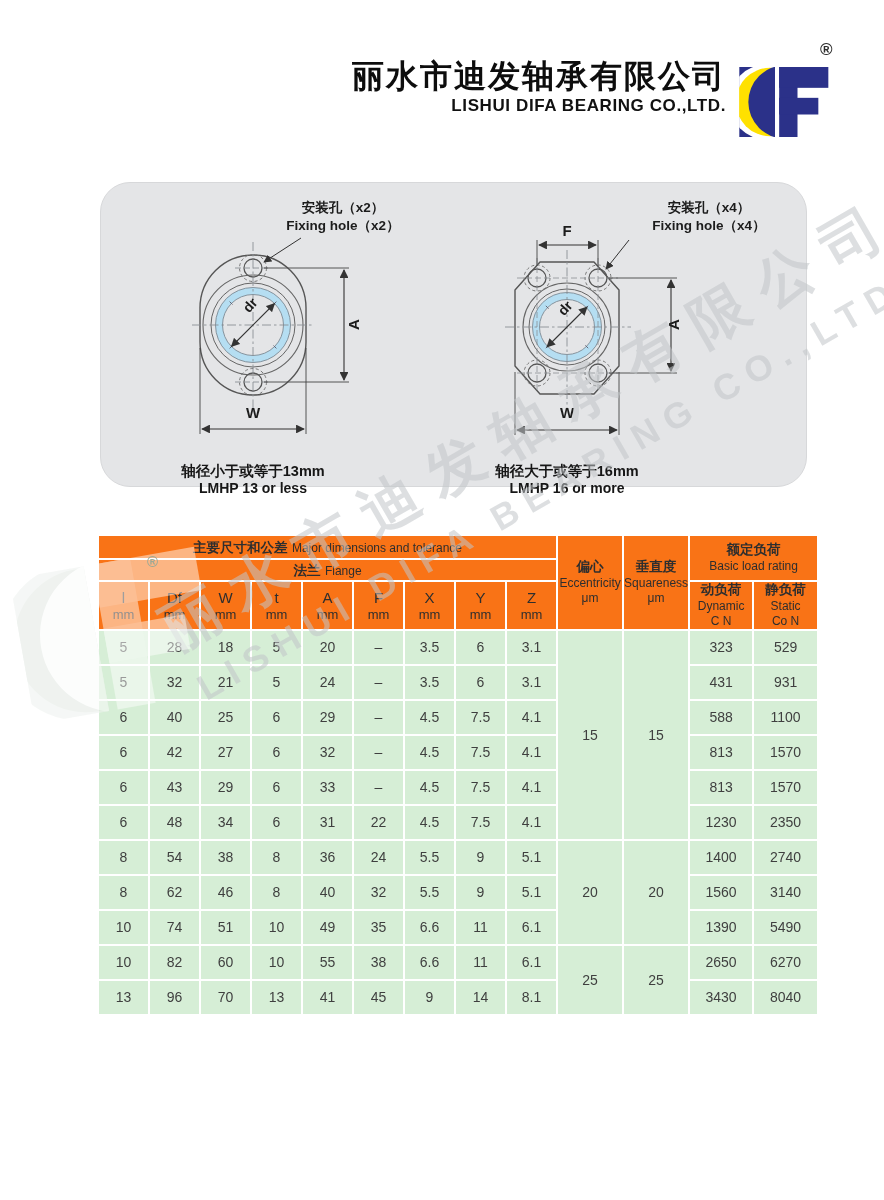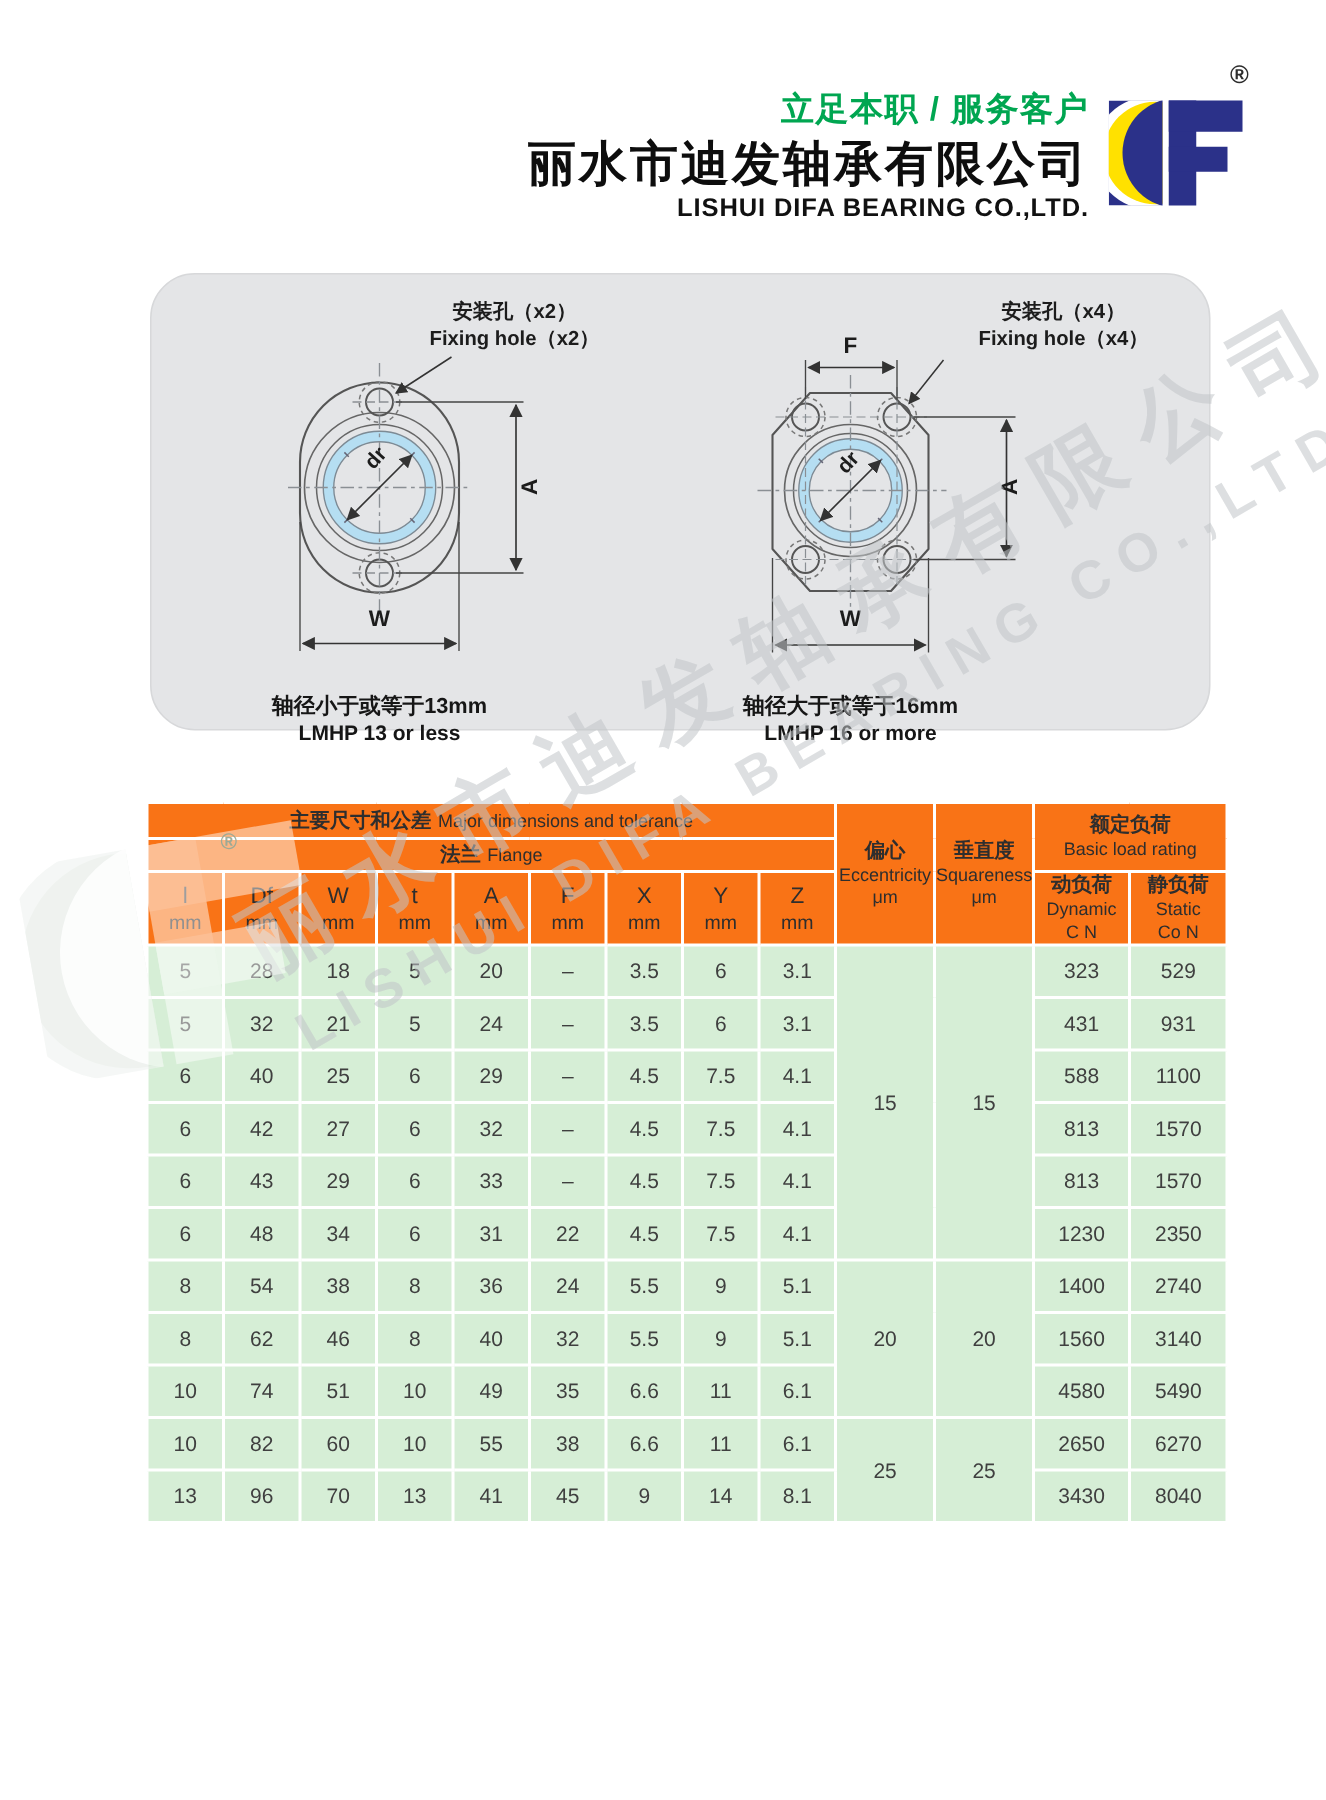"立足本职 / 服务客户" div.slogan { html: <div>立足本职 / 服务客户</div> -> none }
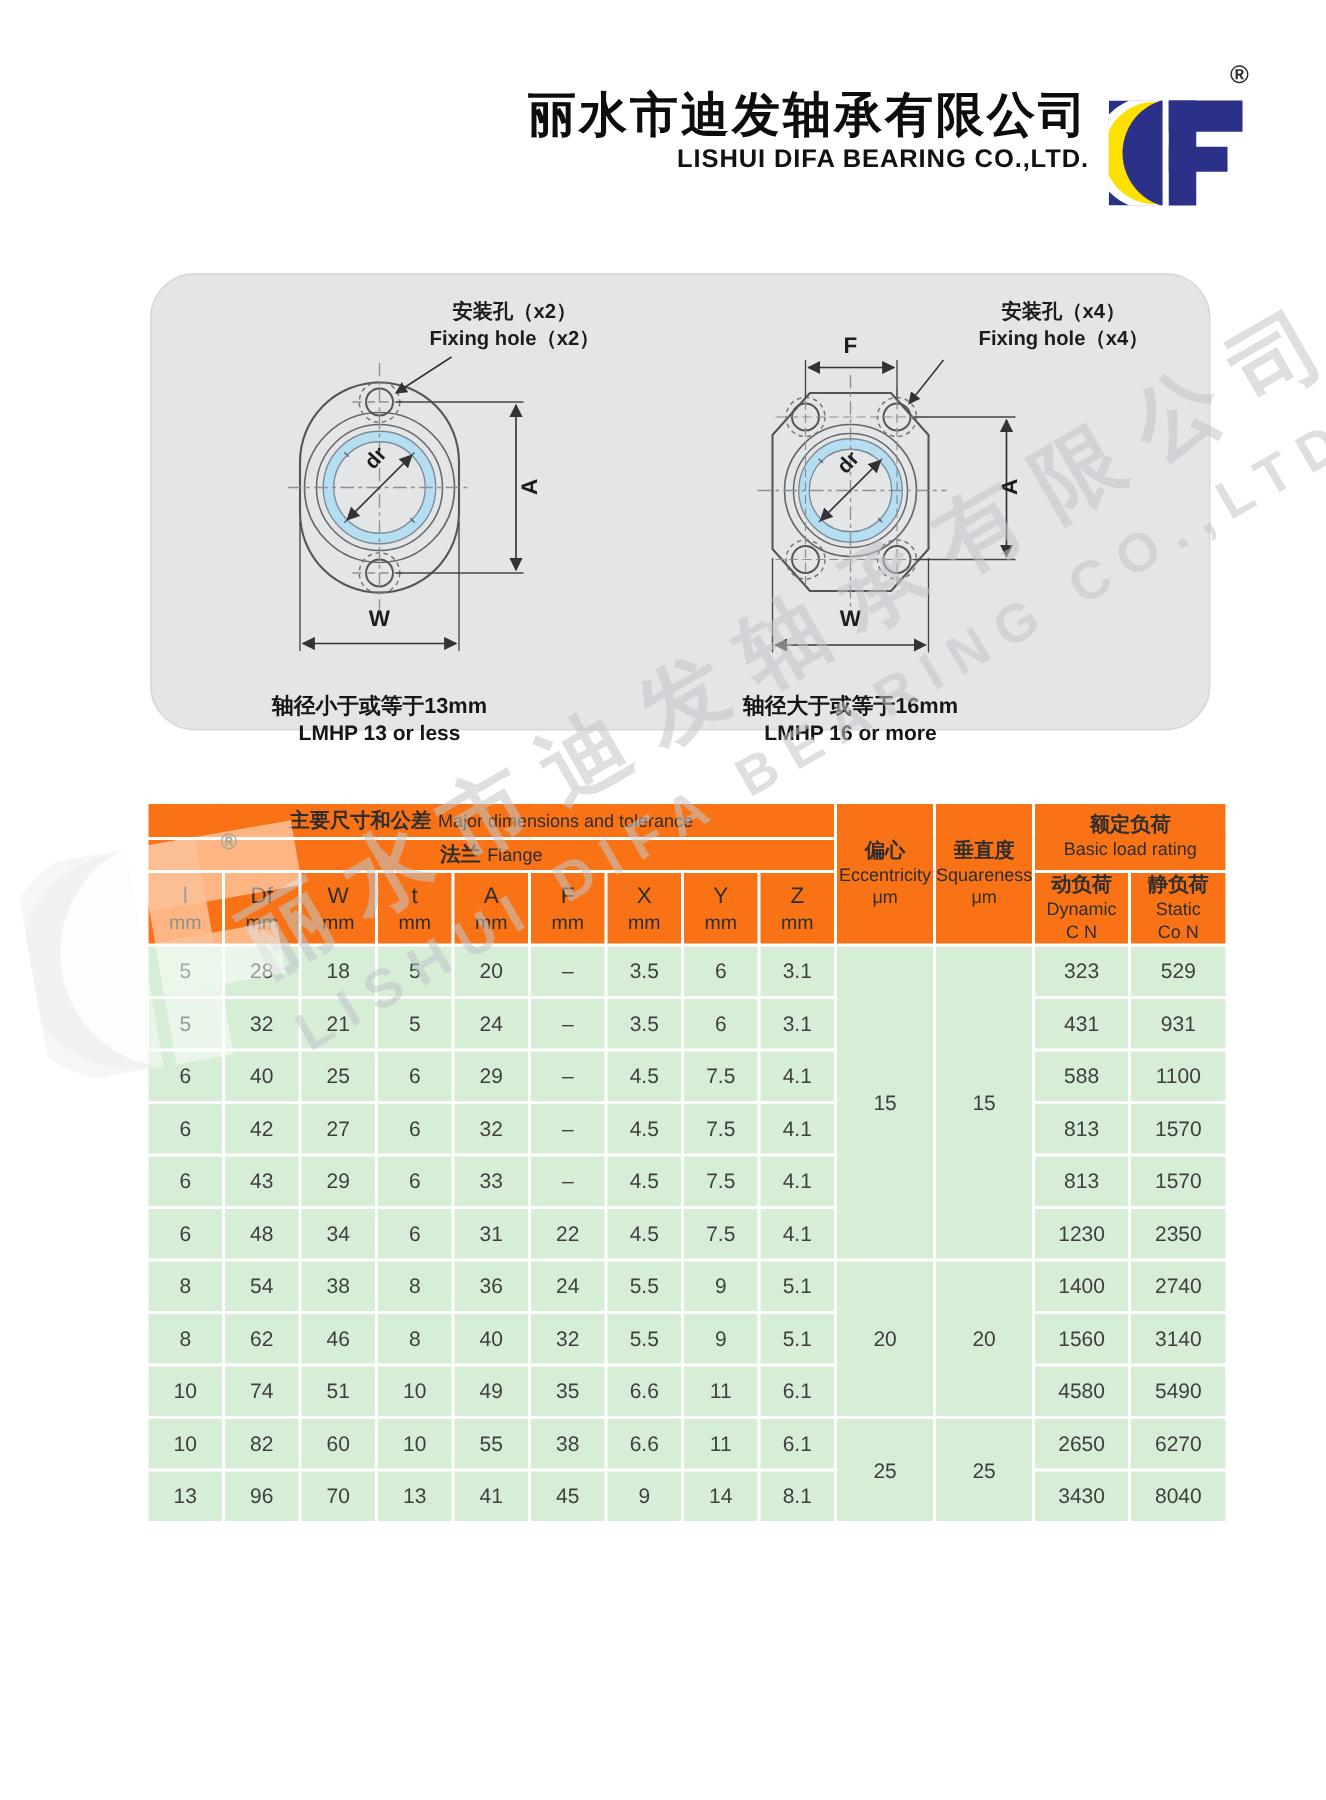"4580" td { text: 4580 -> 1390 }
